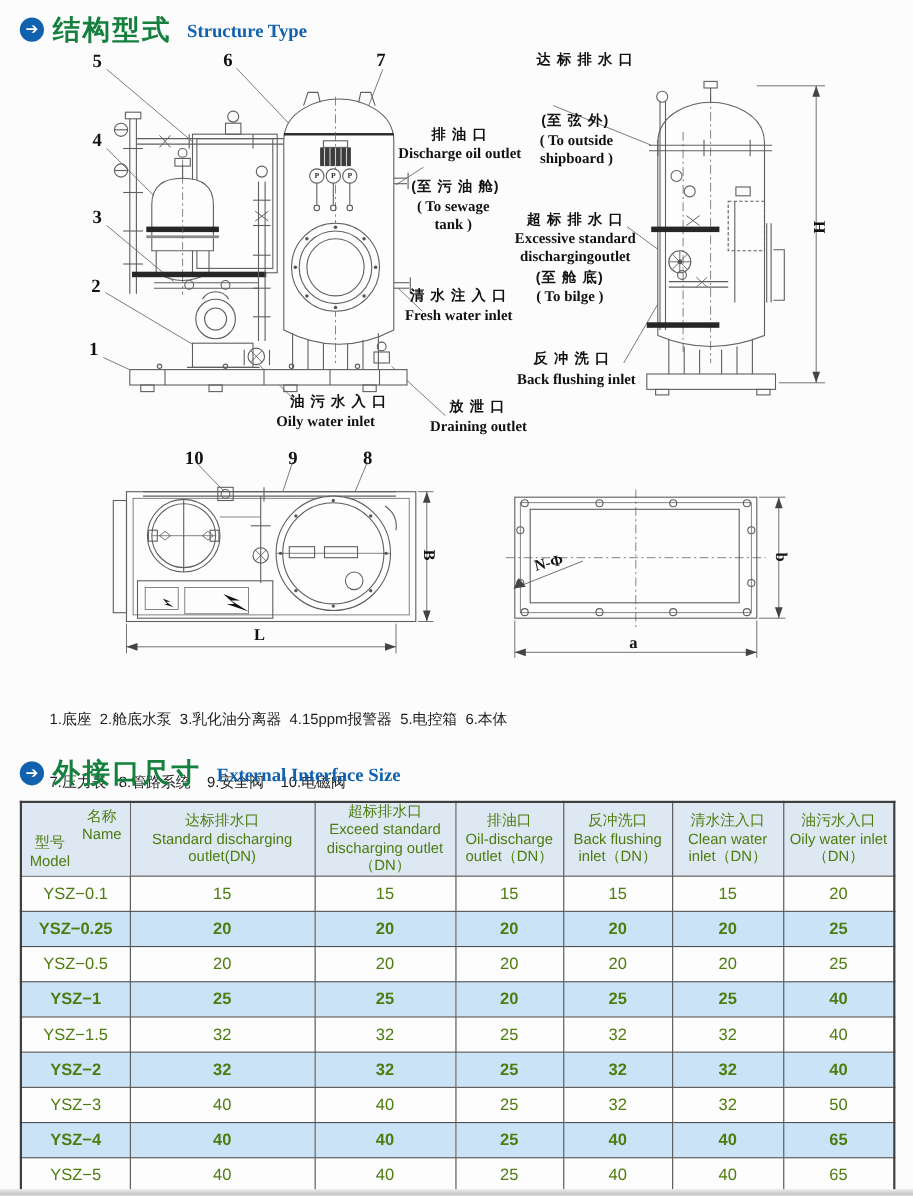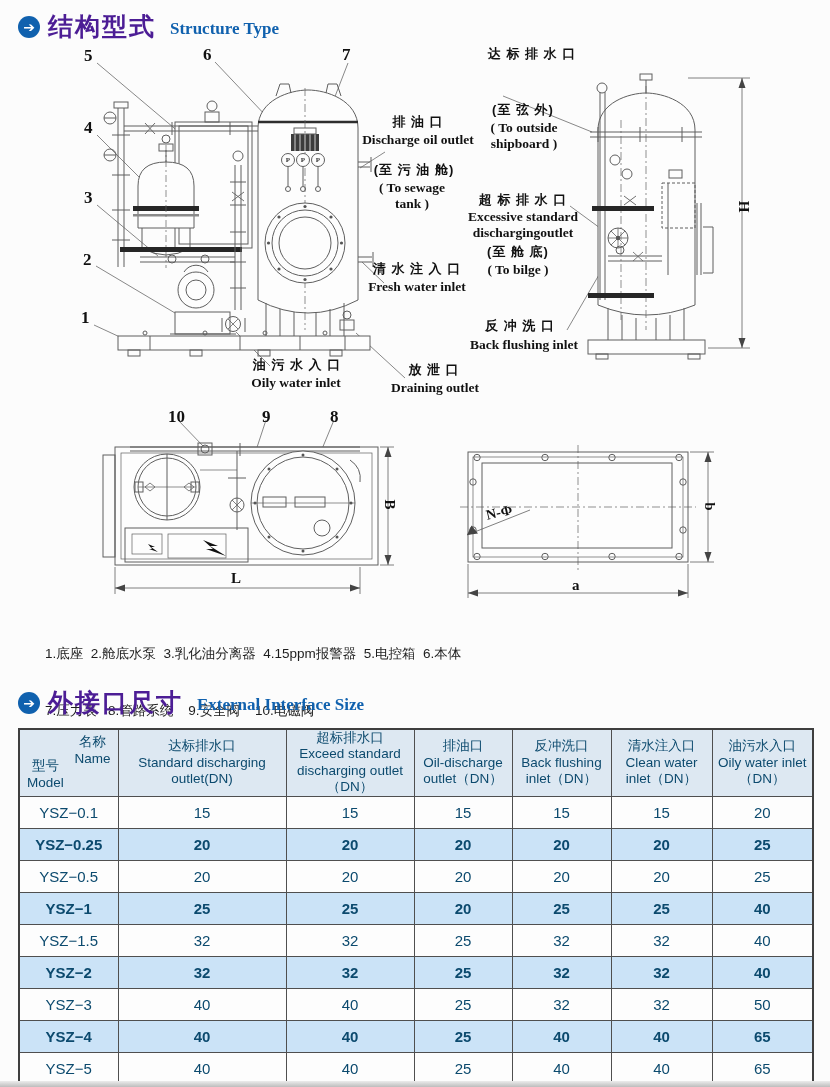"结构型式" .t-zh { color: #4c1d95 -> #15803d }
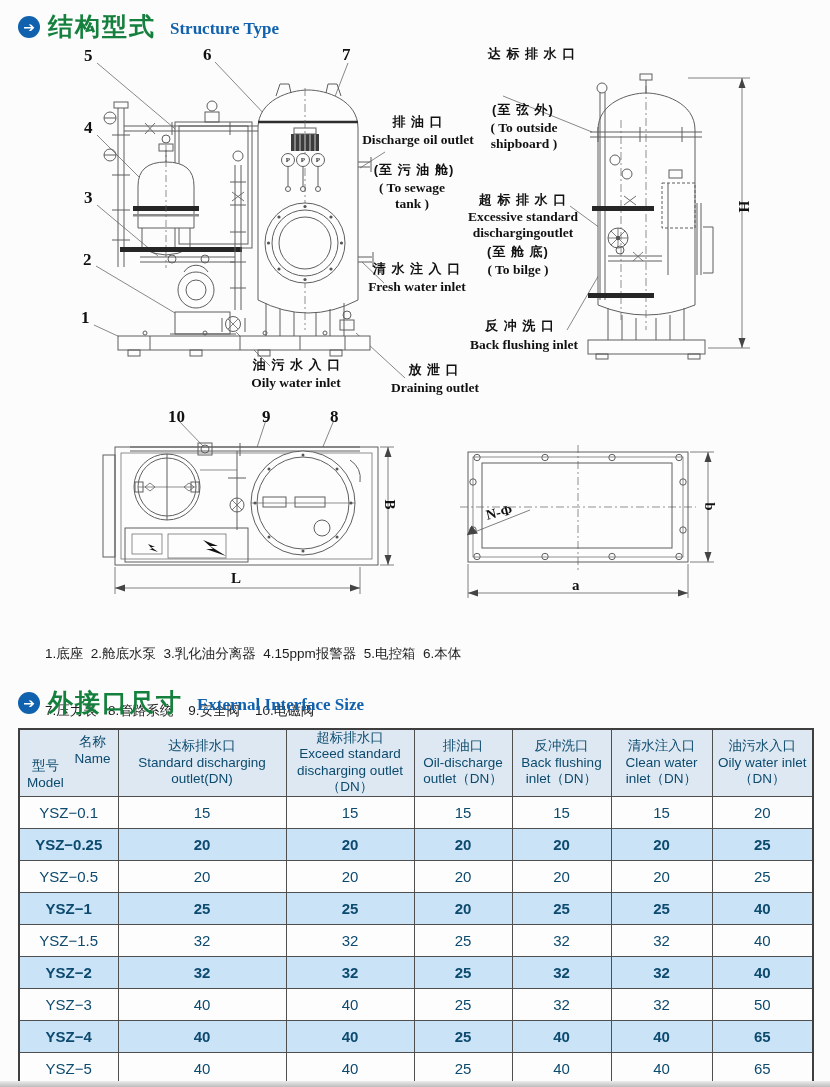"油 污 水 入 口" div.lbl { left: 241px -> 252px }
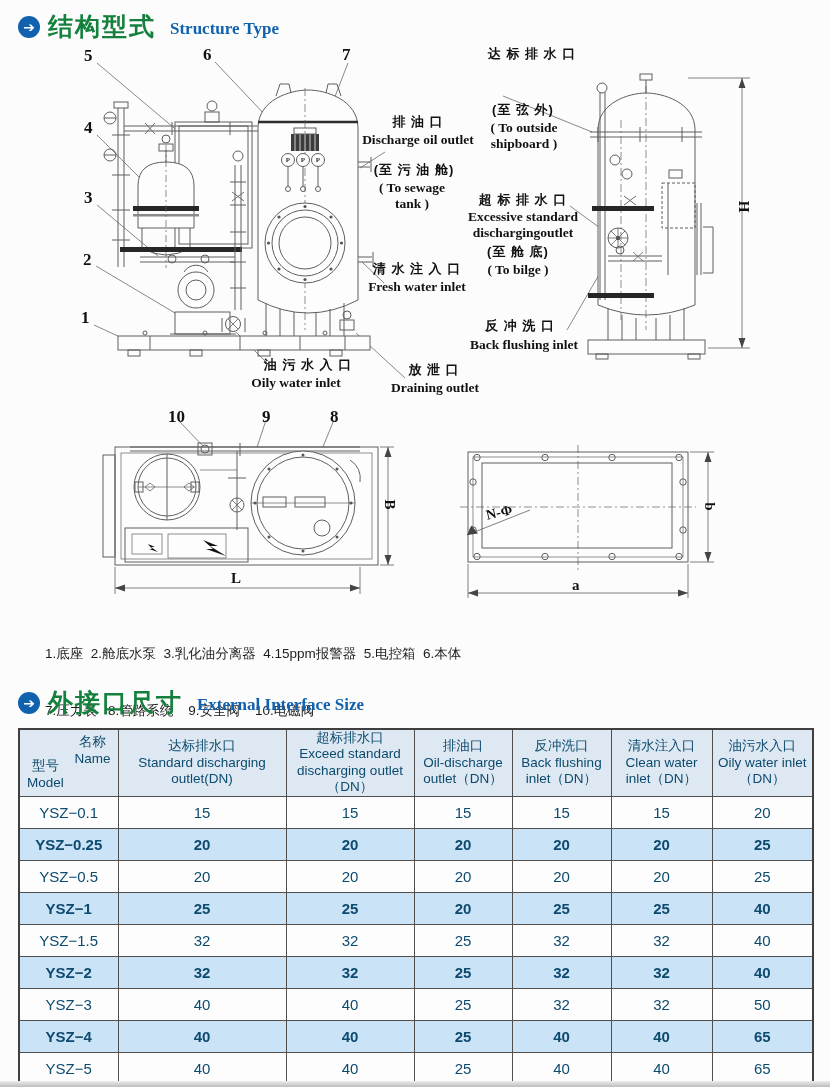"名称" table.iface { color: #0c4a6e -> #4d7c0f }
